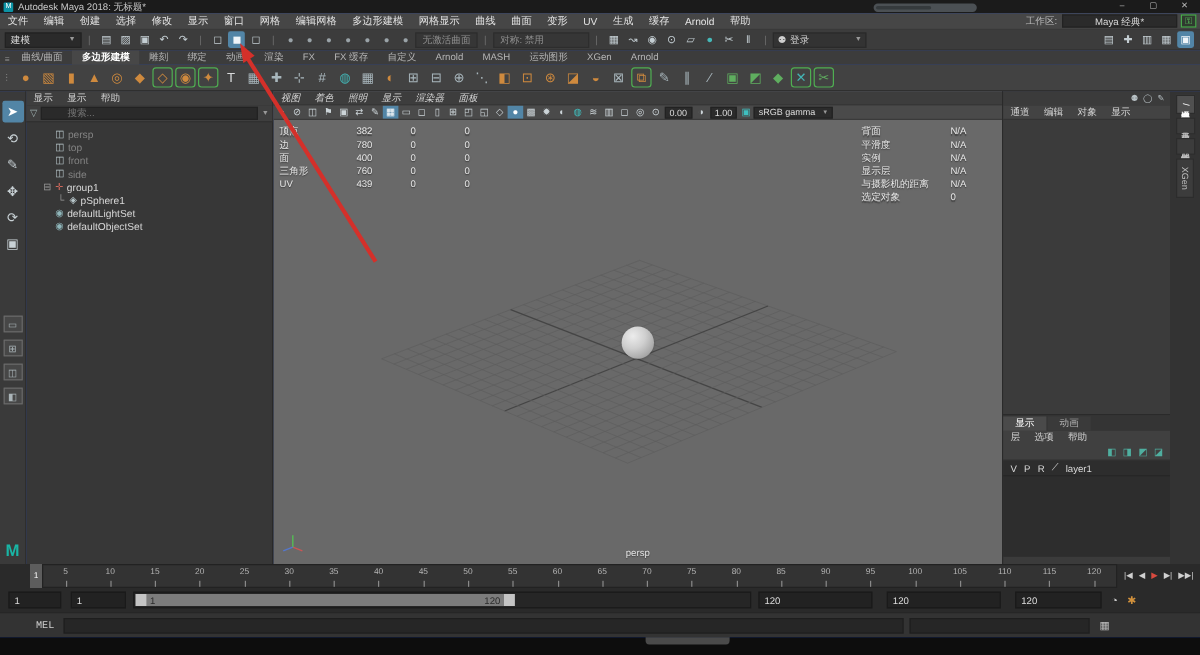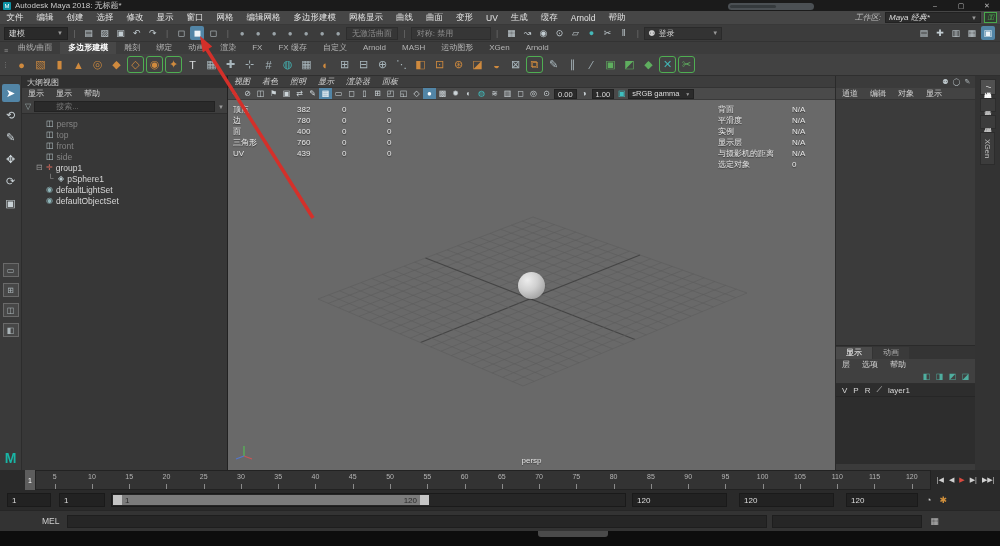"工作区:" #workspace { font-style: italic -> none }
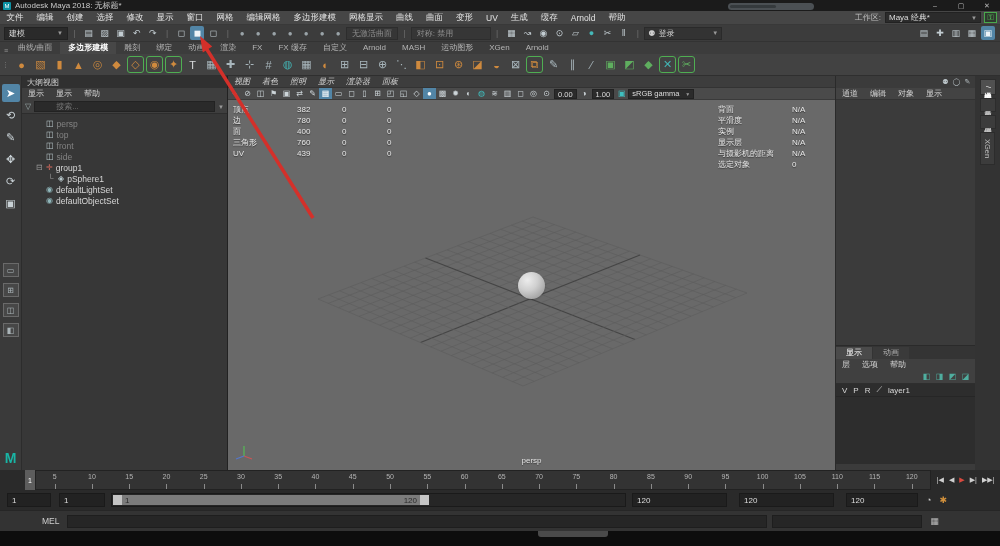"Maya 经典*" #workspace-select { flex-direction: none -> column }
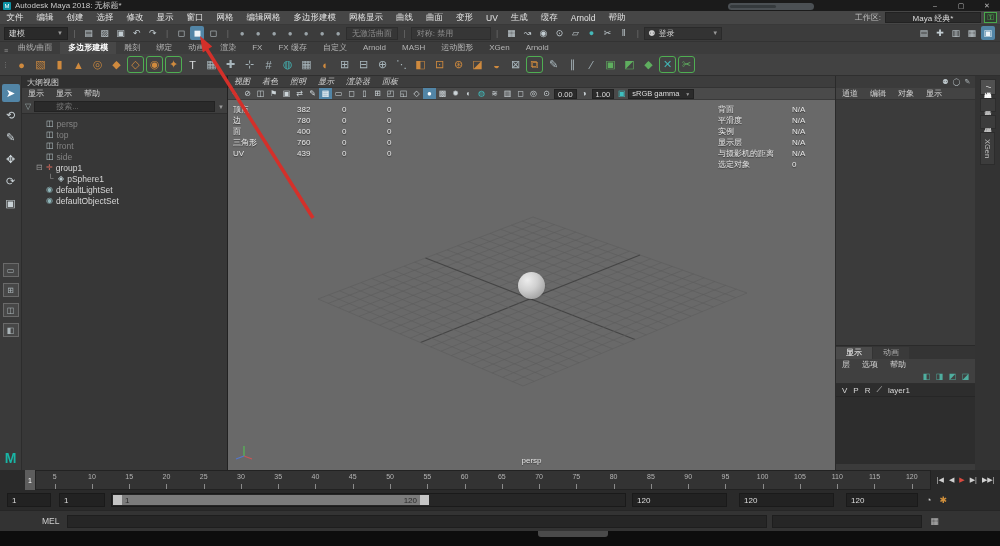"大纲视图" div { html: <div>大纲视图</div> -> none }
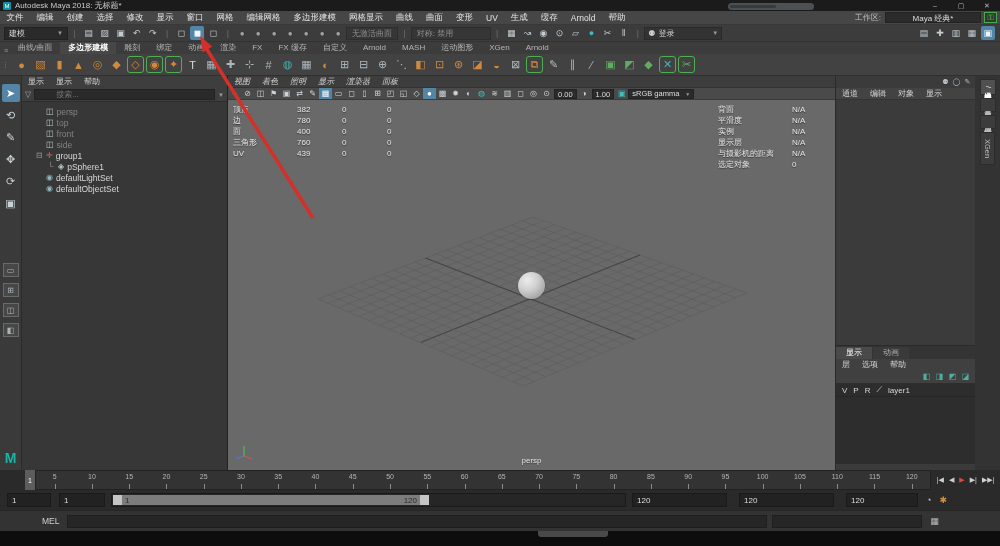"MEL" #mel-label { font-family: none -> Liberation Mono, monospace; margin: 0 8px 0 42px -> 0 8px 0 30px }
